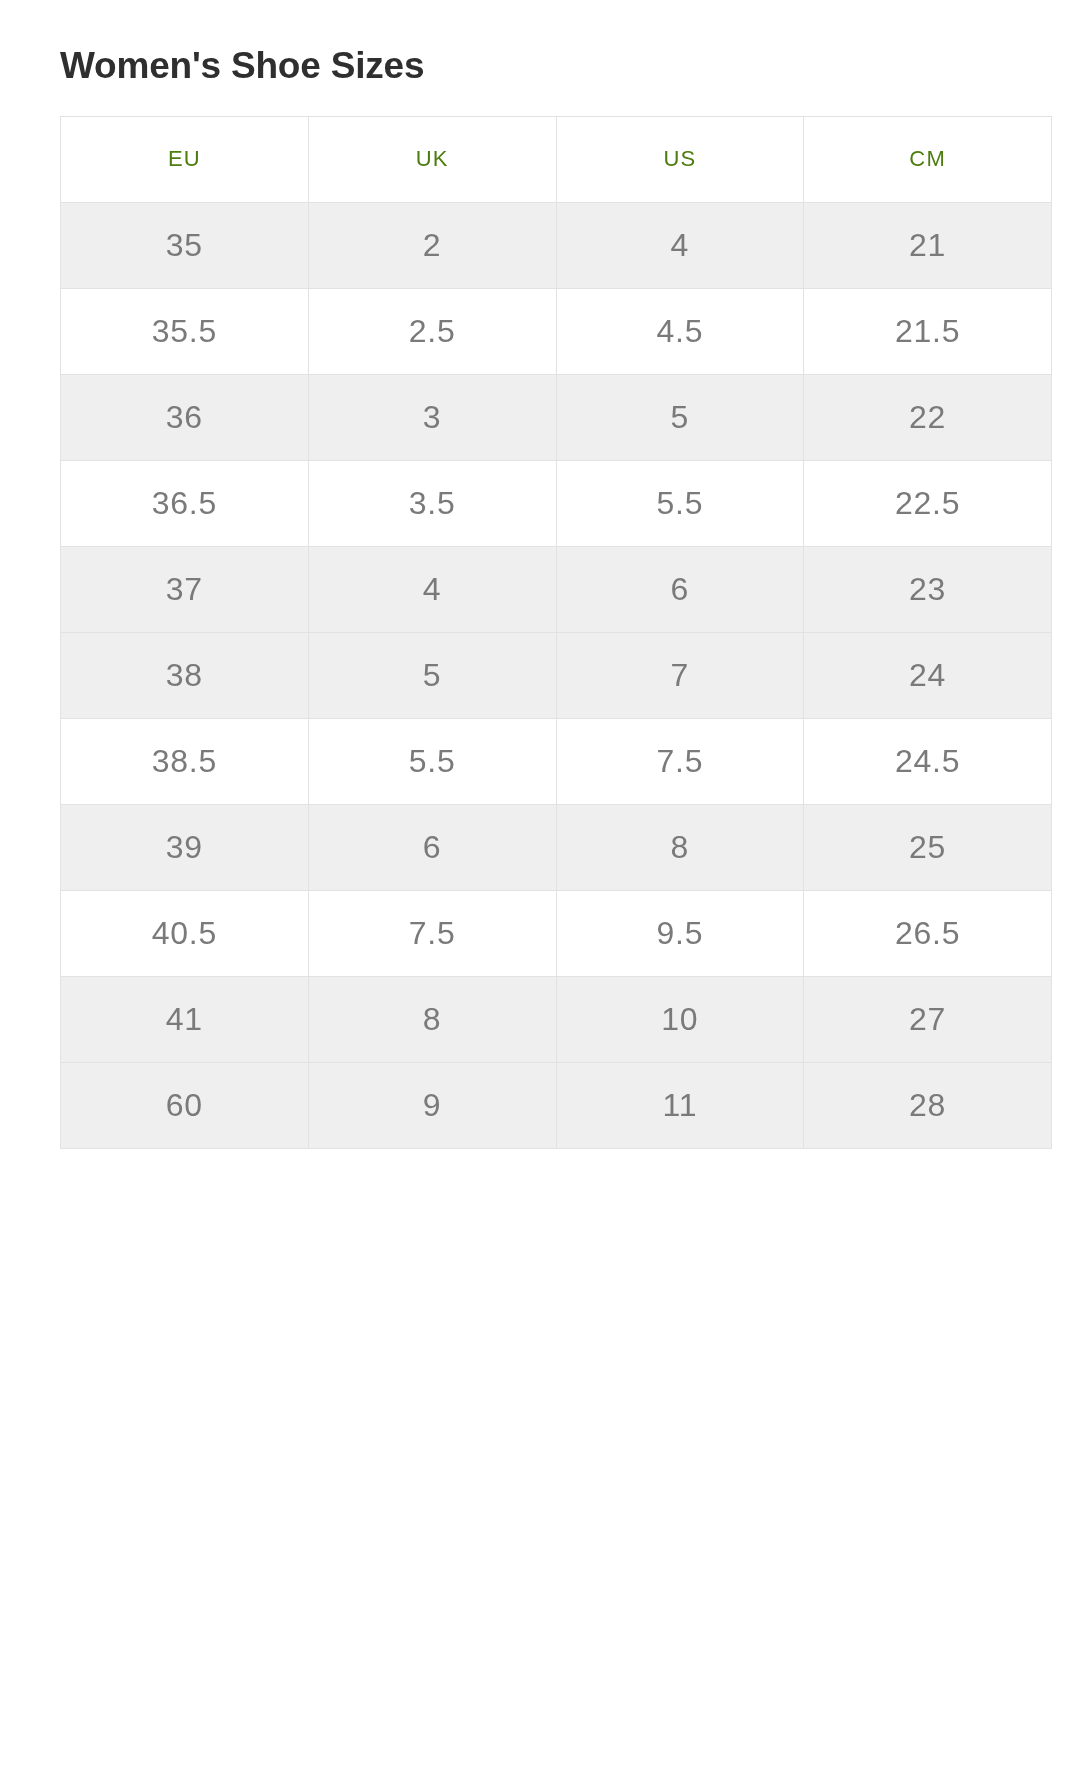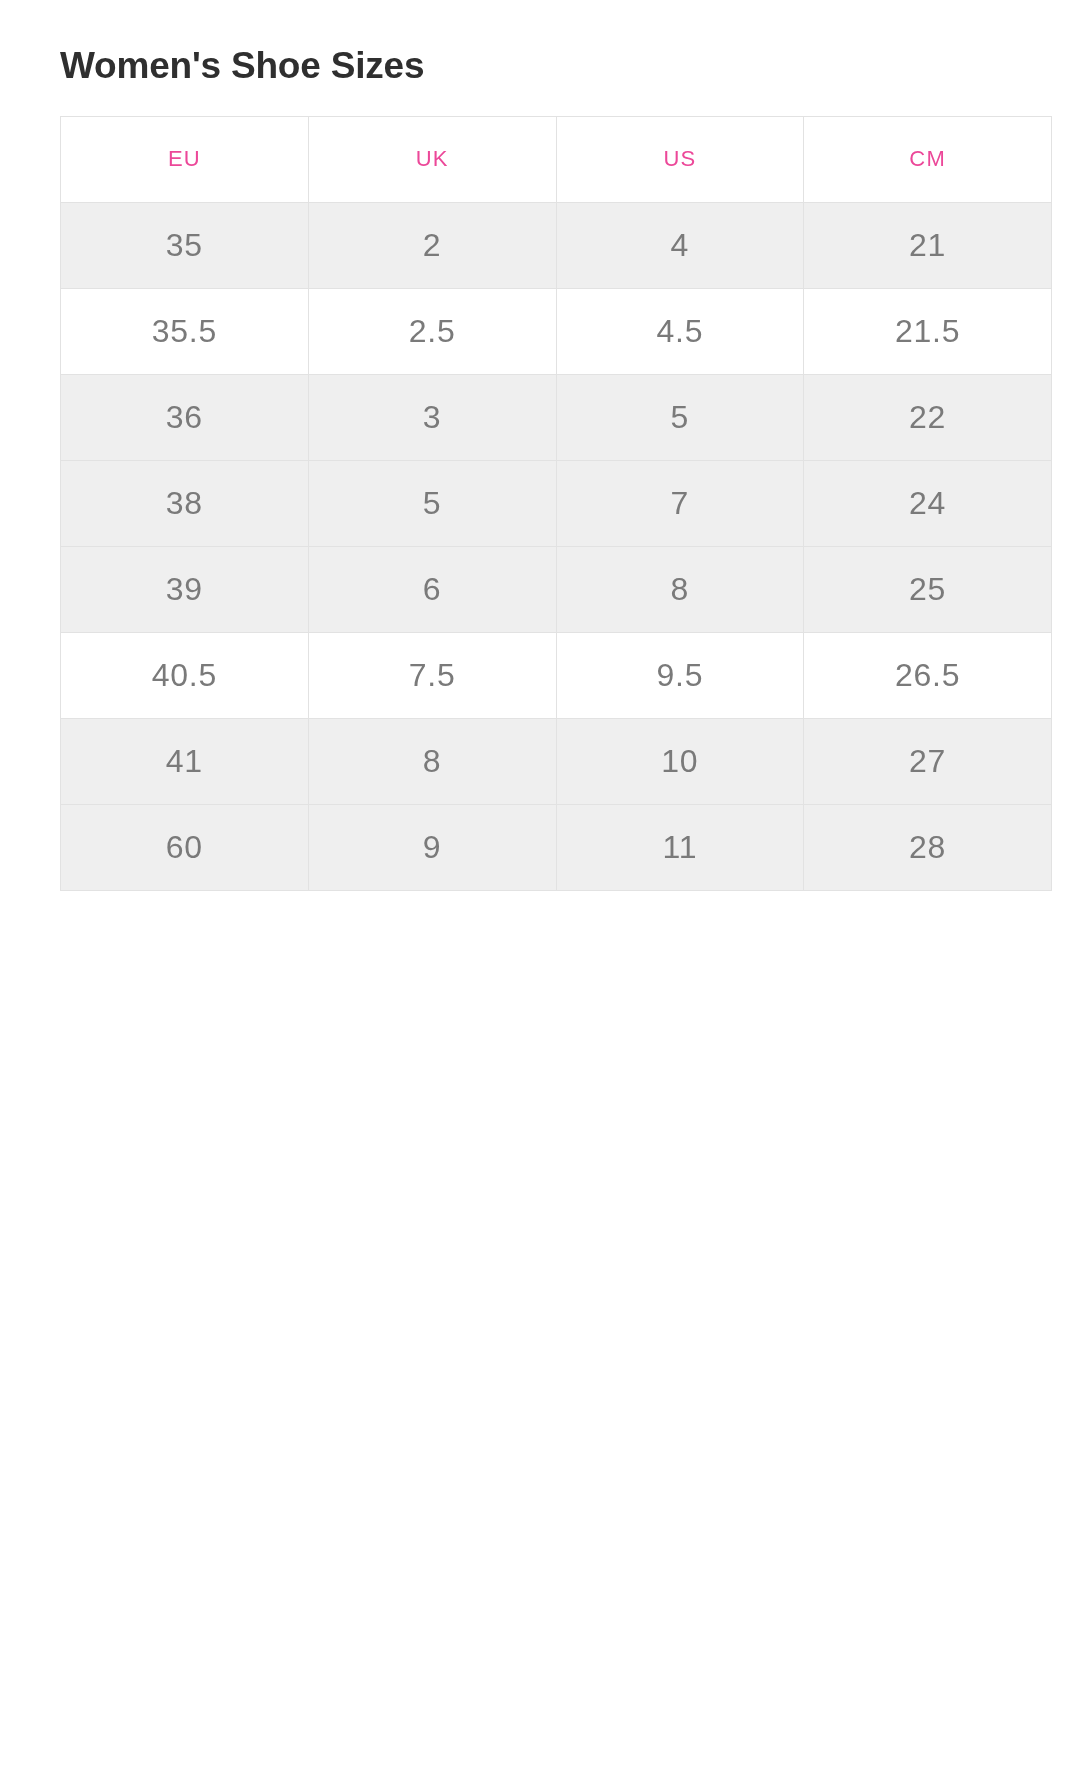"EU" .size-table thead th { color: #ec4899 -> #4d7c0f }
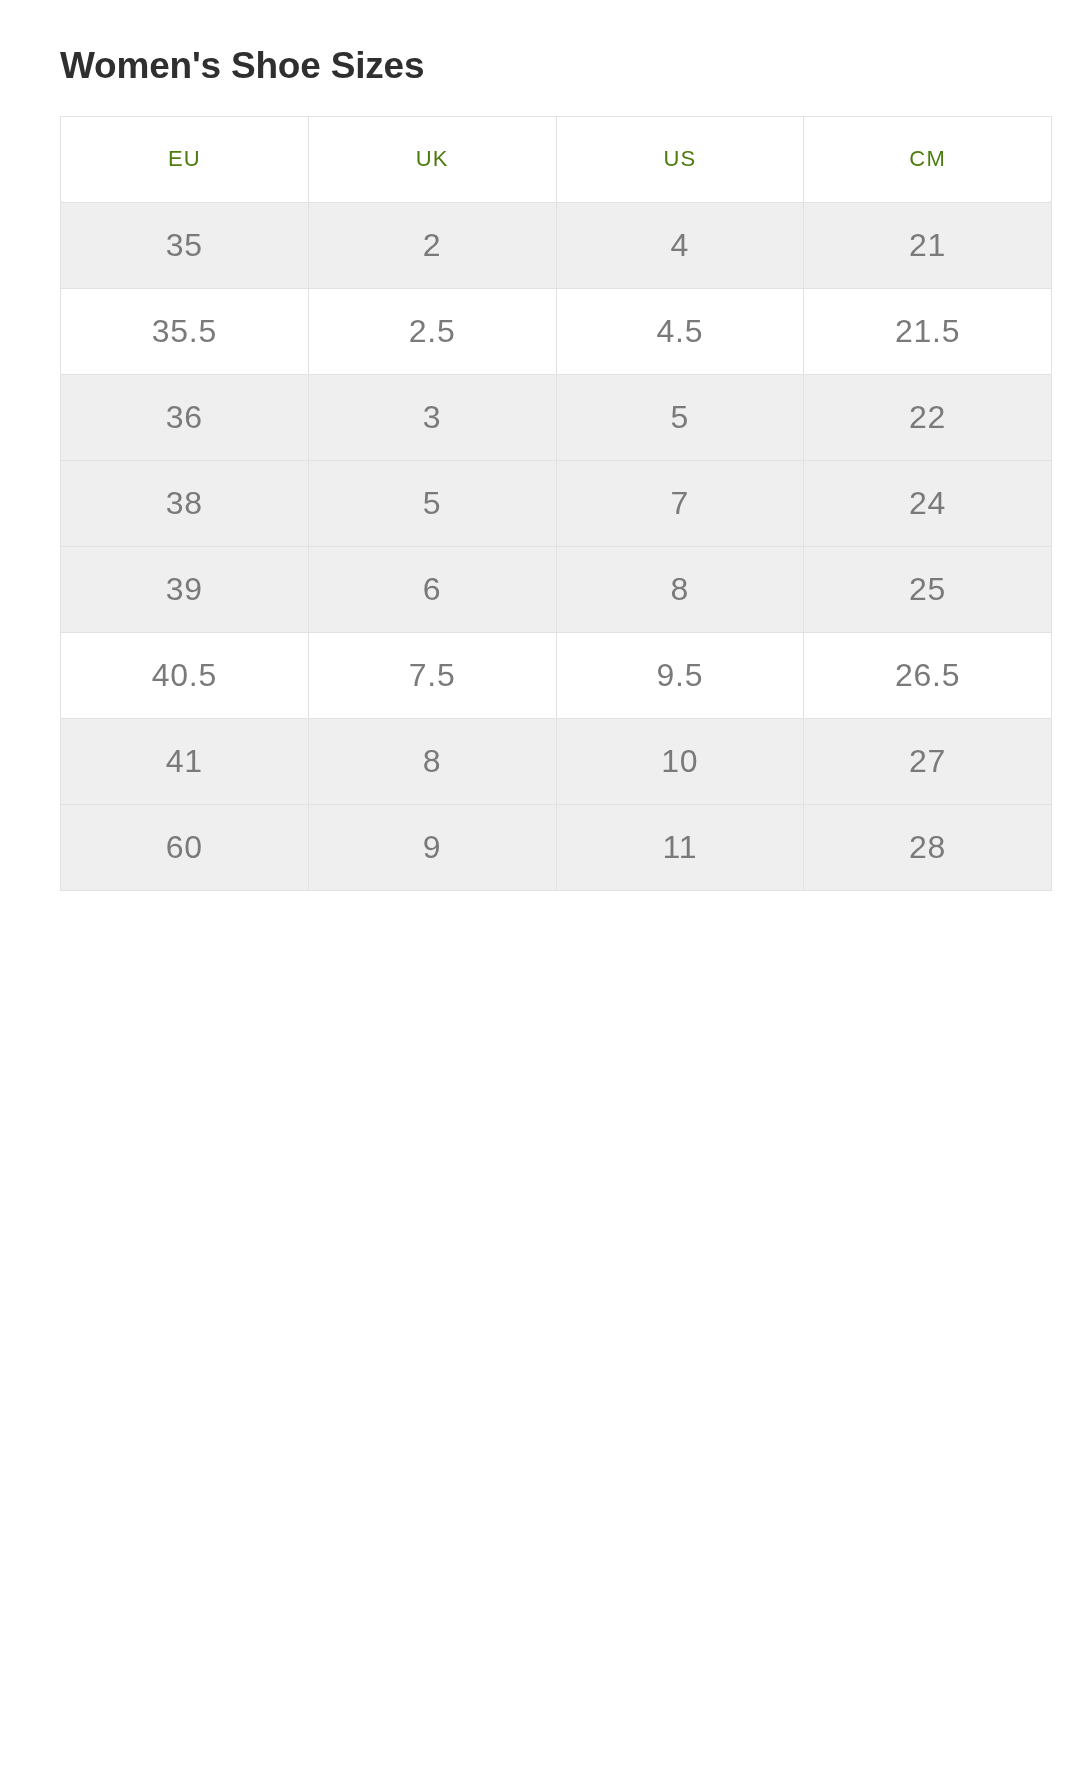"36.5" tr.row-even { html: none -> <tr> <td>36.5</td> <td>3.5</td> <td>5.5</td> <td>22.5</td> </tr> }
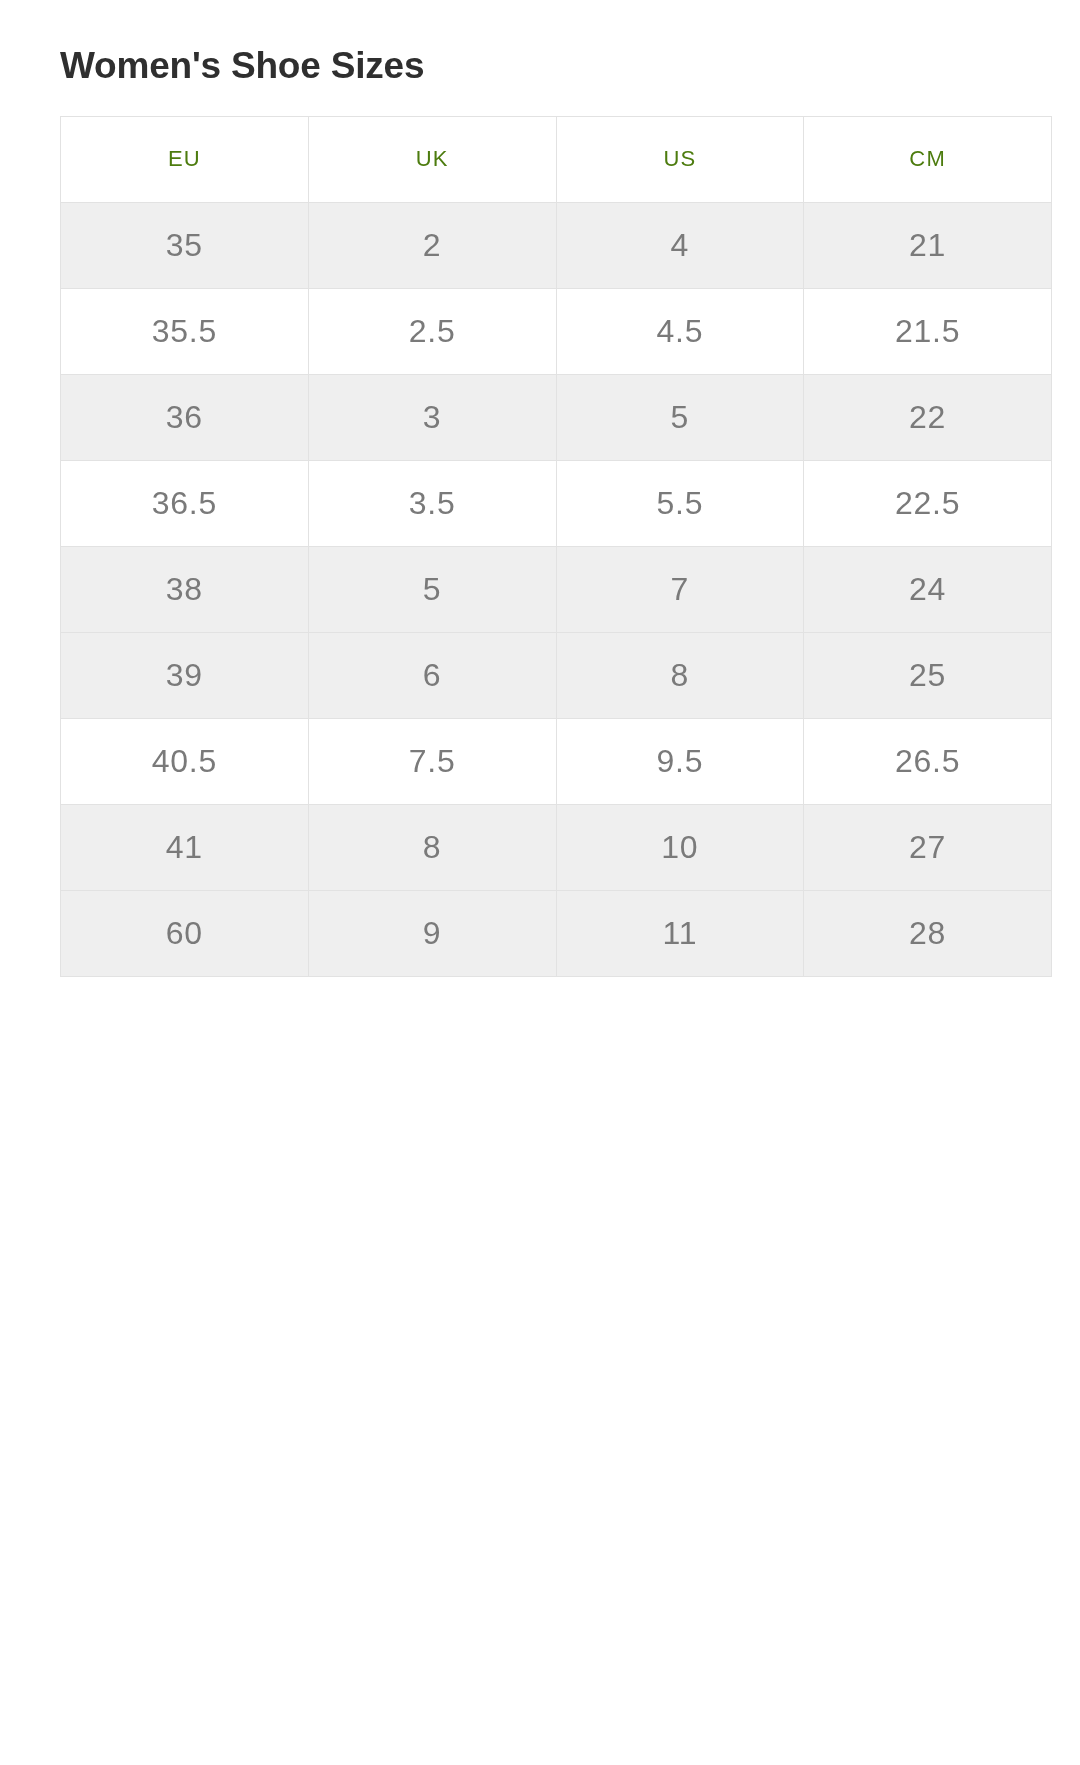"37" tr.row-odd { html: none -> <tr> <td>37</td> <td>4</td> <td>6</td> <td>23</td> </tr> }
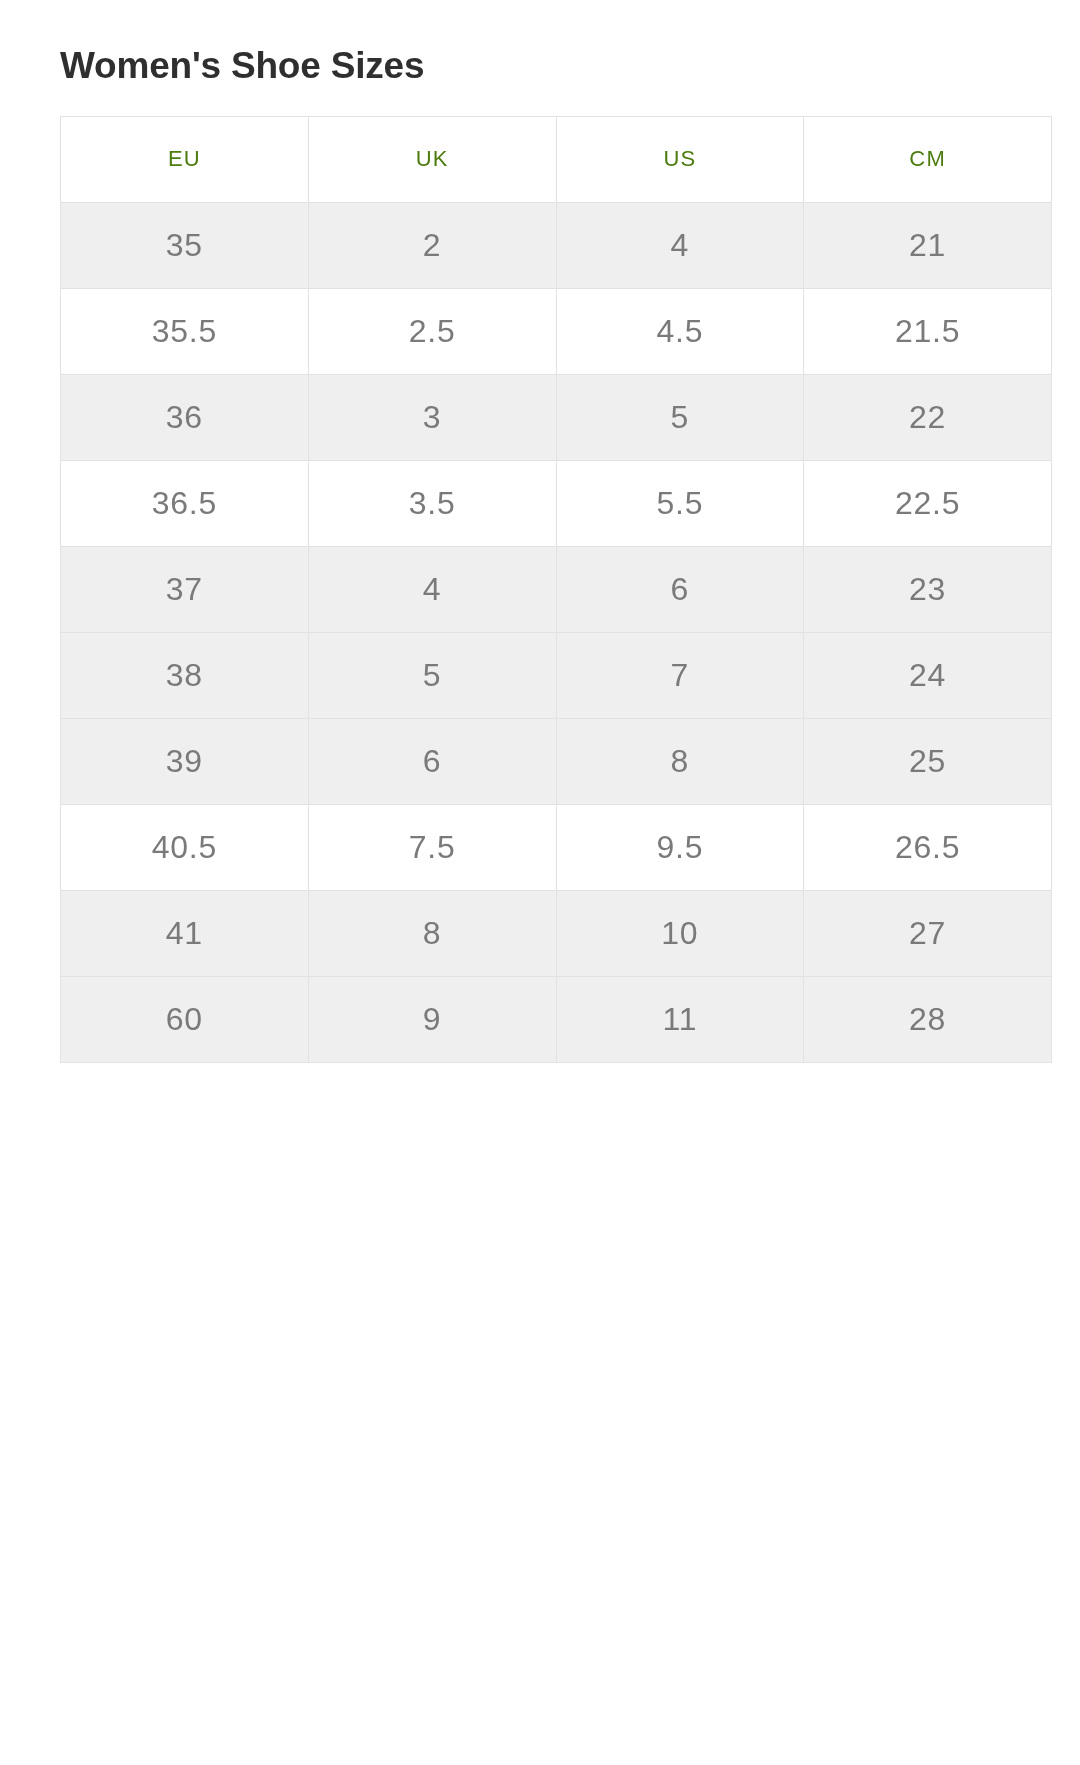"38.5" tr.row-even { html: none -> <tr> <td>38.5</td> <td>5.5</td> <td>7.5</td> <td>24.5</td> </tr> }
